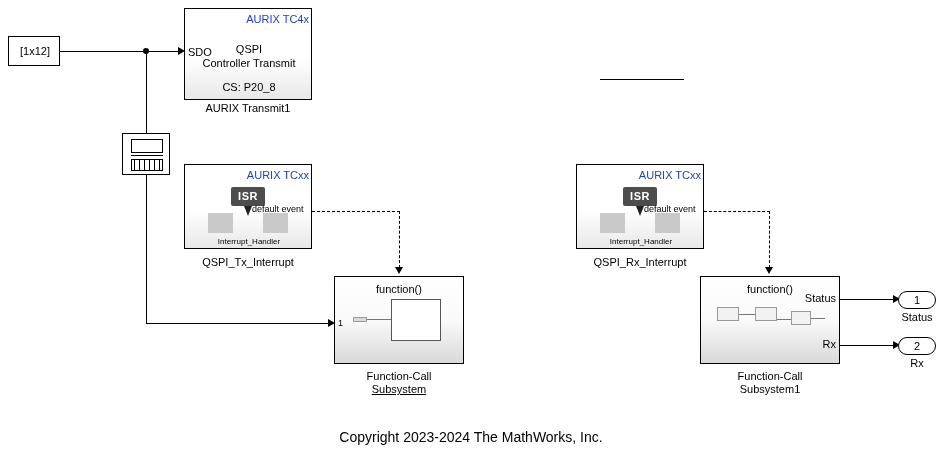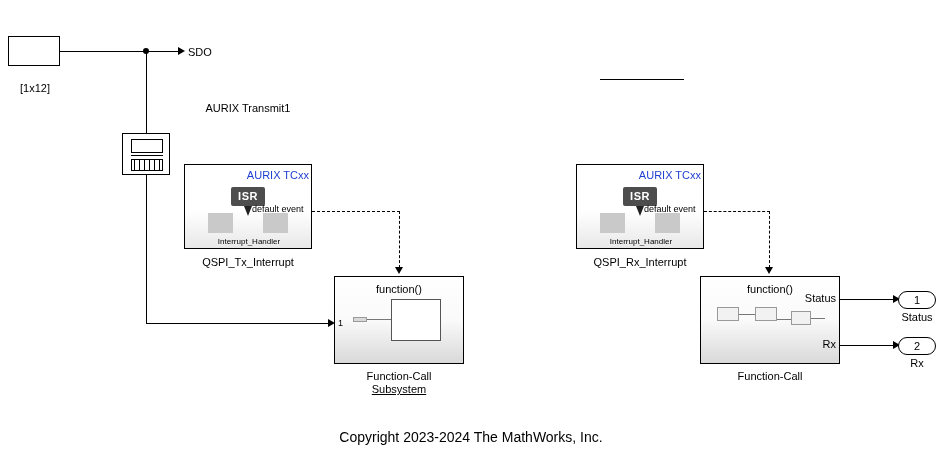"AURIX TC4x" div.blk { html: none -> <div> <div>AURIX TC4x</div> <div>QSPI</div> <div>Controller Transmit</div> <div>CS: P20_8</div> </div> }
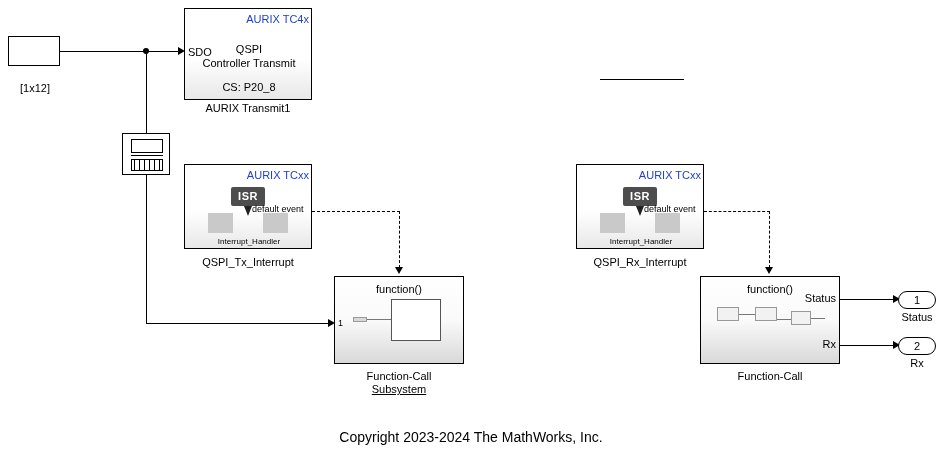"[1x12]" div.lbl { margin-top: 37px -> none }
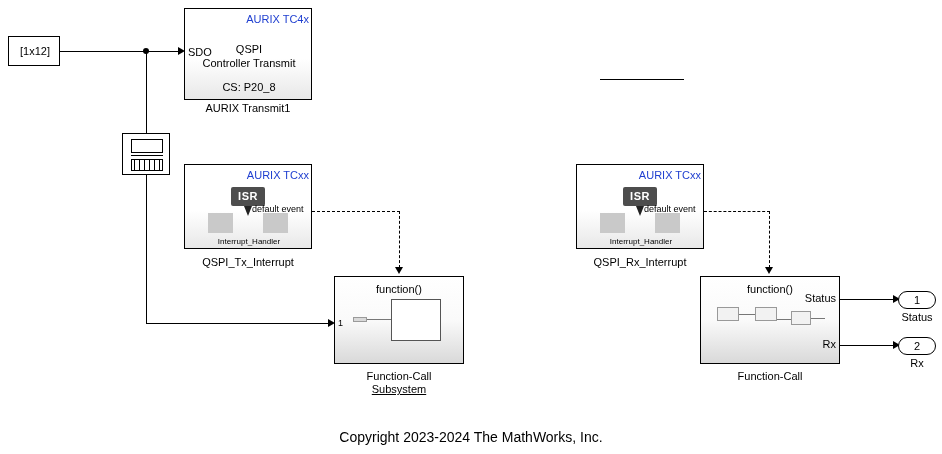"Subsystem1" div.lbl { html: none -> <div>Subsystem1</div> }
